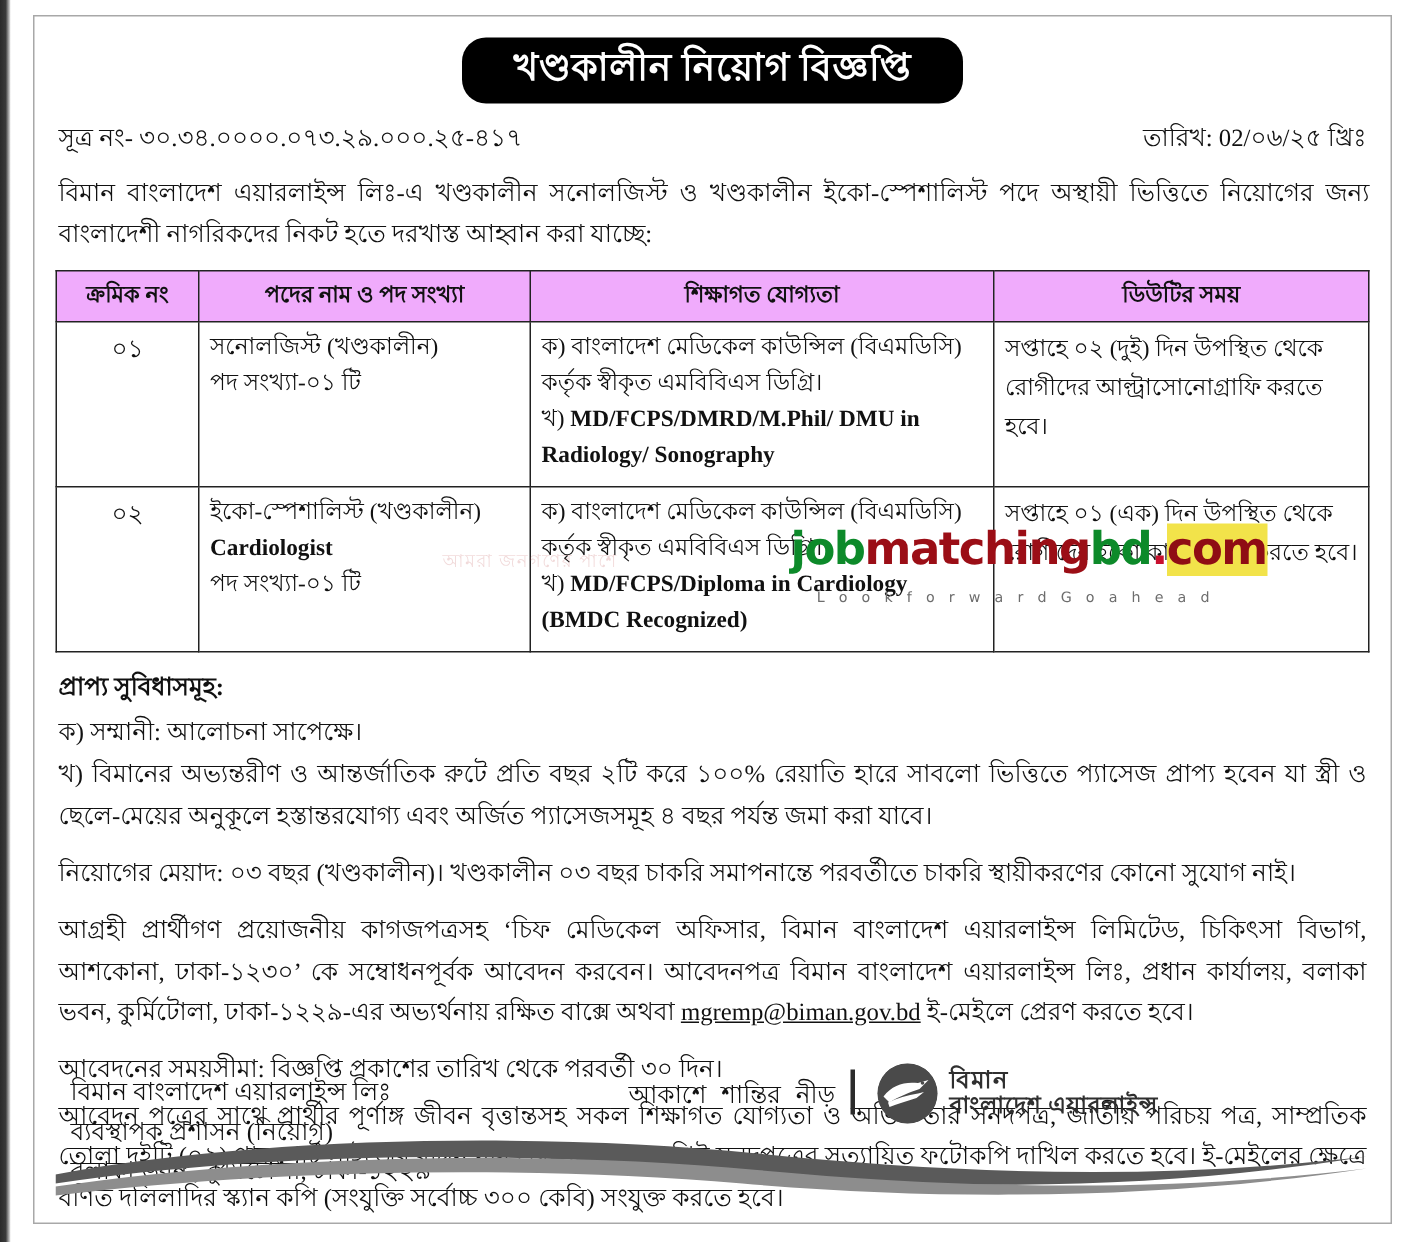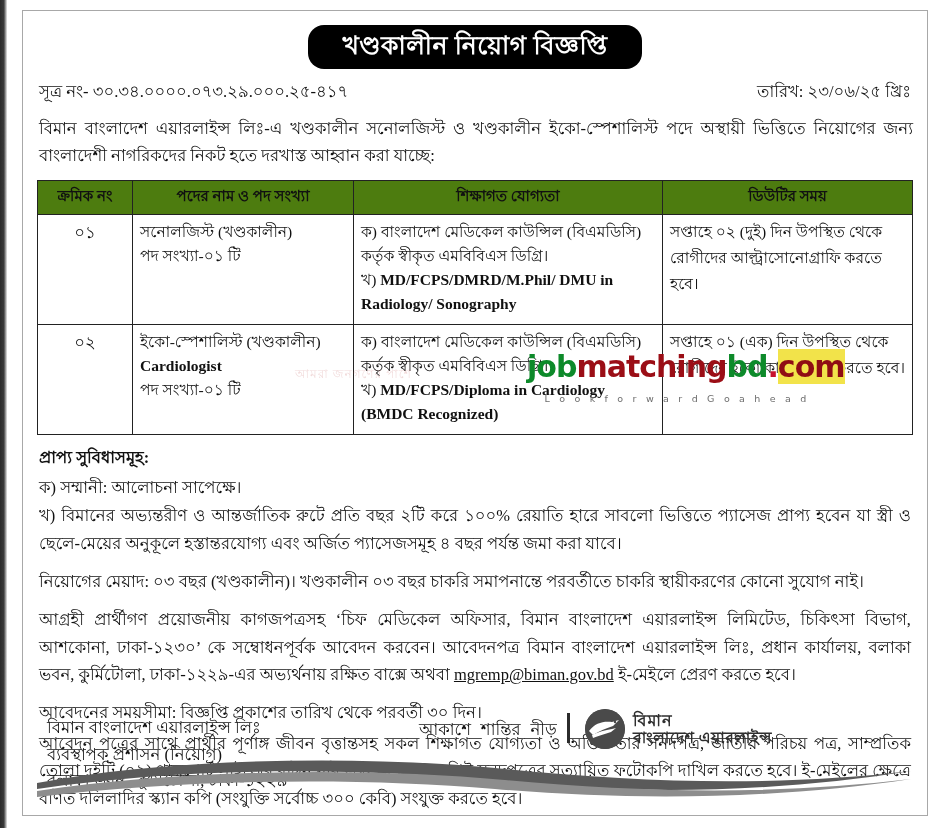"তারিখ: ২৩/০৬/২৫ খ্রিঃ" div.ref-right { text: ২৩/০৬/২৫ -> 02/০৬/২৫ }
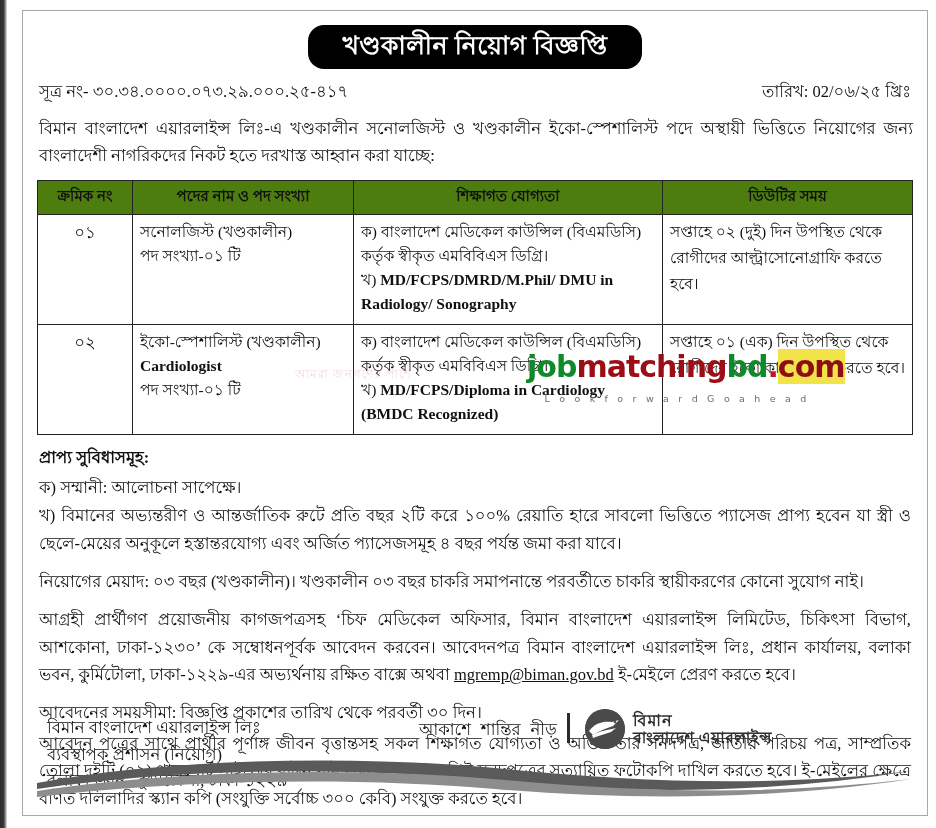"ক্রমিক নং" table.jobs thead th { background: #4d7c0f -> #f0abfc }
